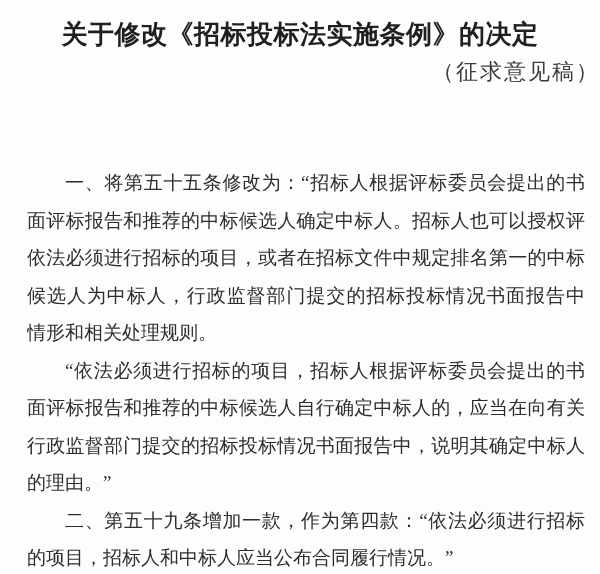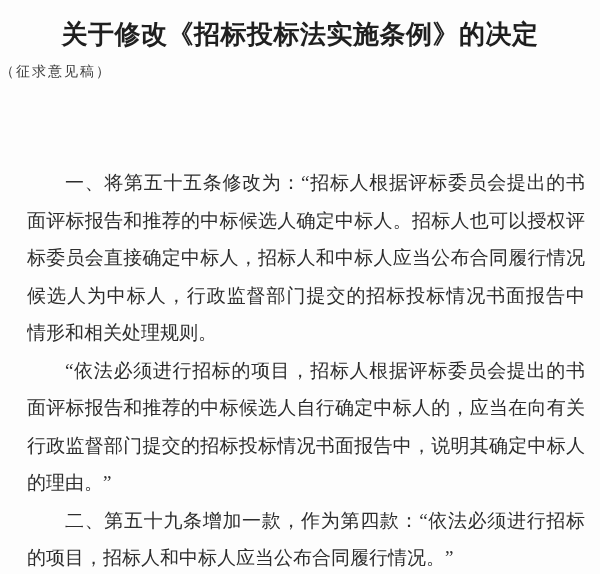"（征求意见稿）" .subtitle { font-size: 14px -> 22px; text-align: left -> right }
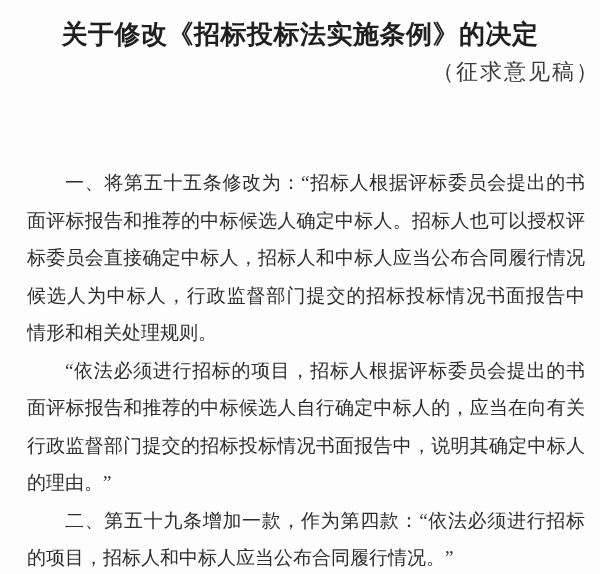"标委员会直接确定中标人，招标人和中标人应当公布合同履行情况" div.line { text: 标委员会直接确定中标人，招标人和中标人应当公布合同履行情况 -> 依法必须进行招标的项目，或者在招标文件中规定排名第一的中标 }
